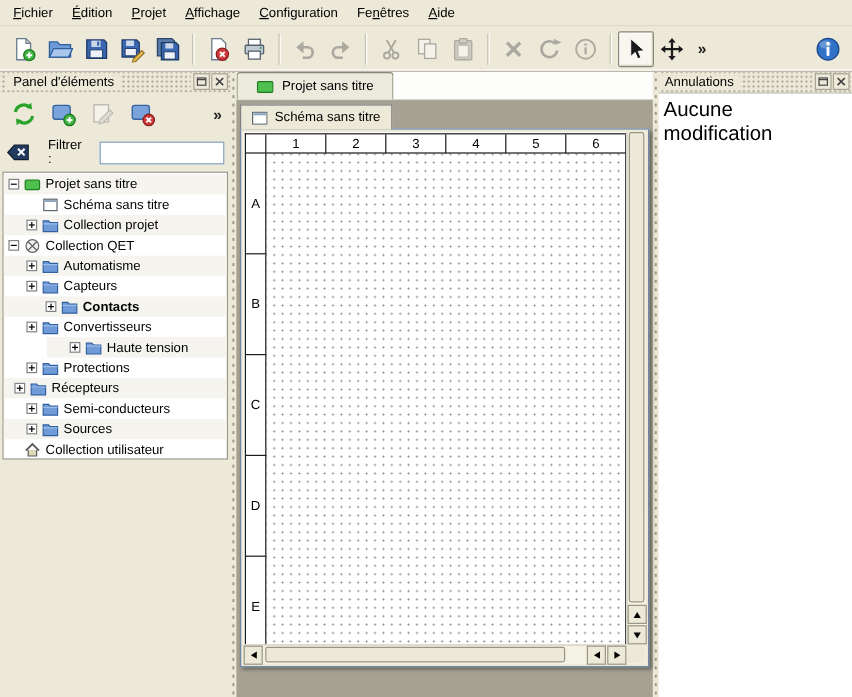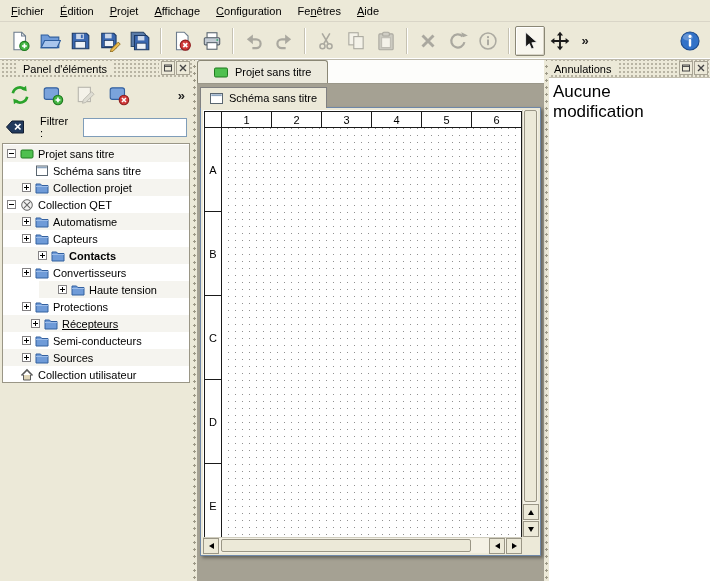"Panel d'éléments" .dock-hd.left-align .ttl { margin-left: 18px -> 6px }
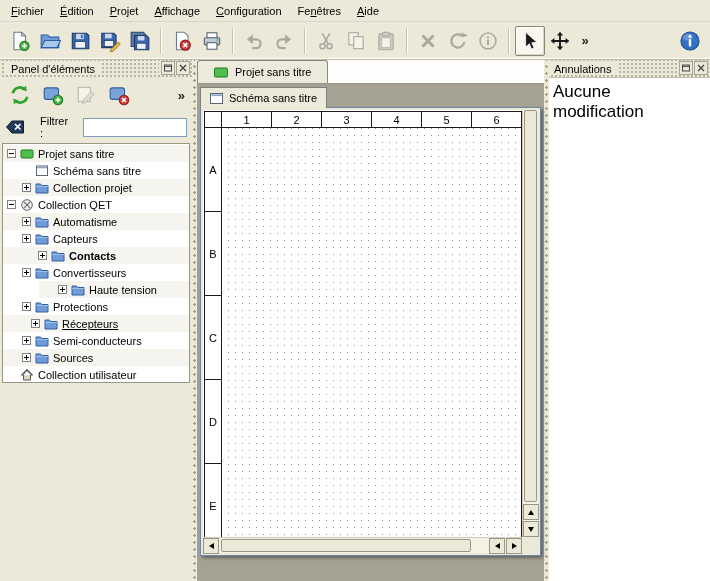"Récepteurs" div.tree-row { padding-left: 28px -> 9px; text-decoration: underline -> none }
